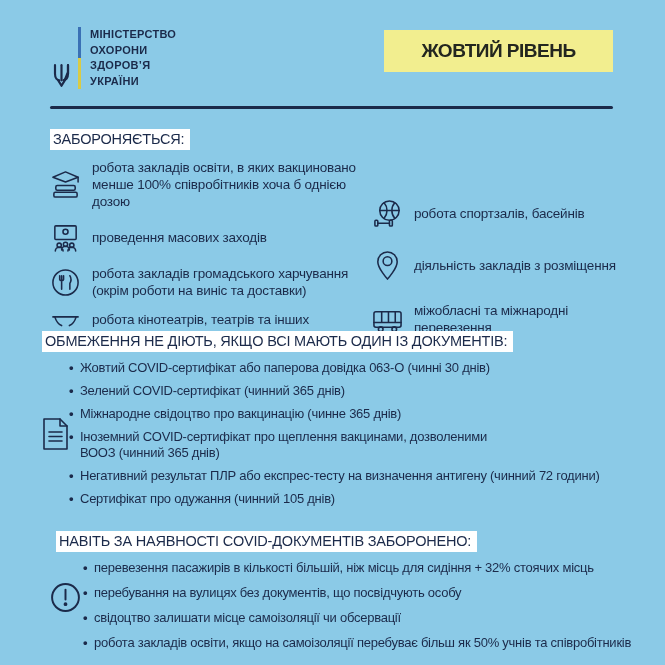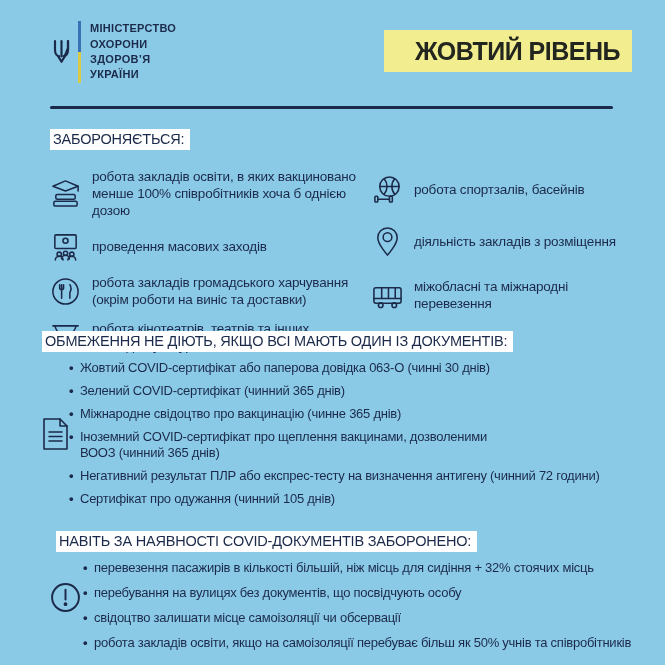"МІНІСТЕРСТВО" .logo { align-items: center -> flex-end; top: 21px -> 27px }
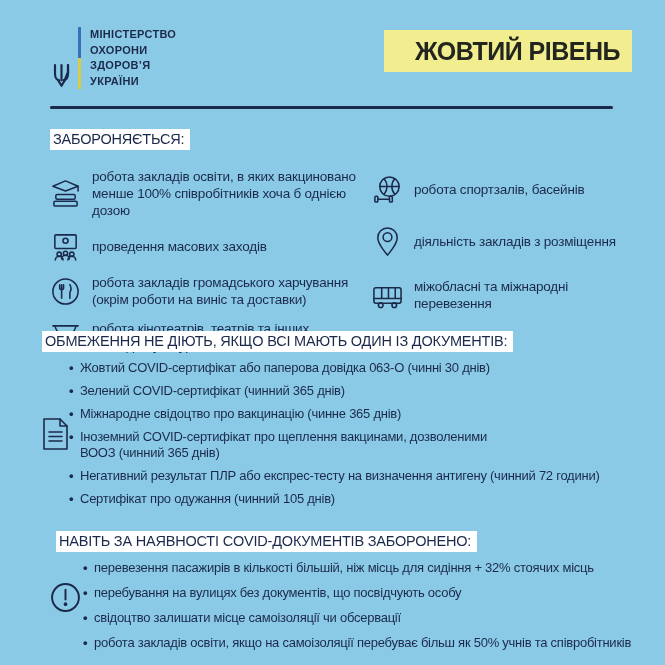"ЖОВТИЙ РІВЕНЬ" .banner { font-size: 25px -> 19px; padding-left: 19px -> none }
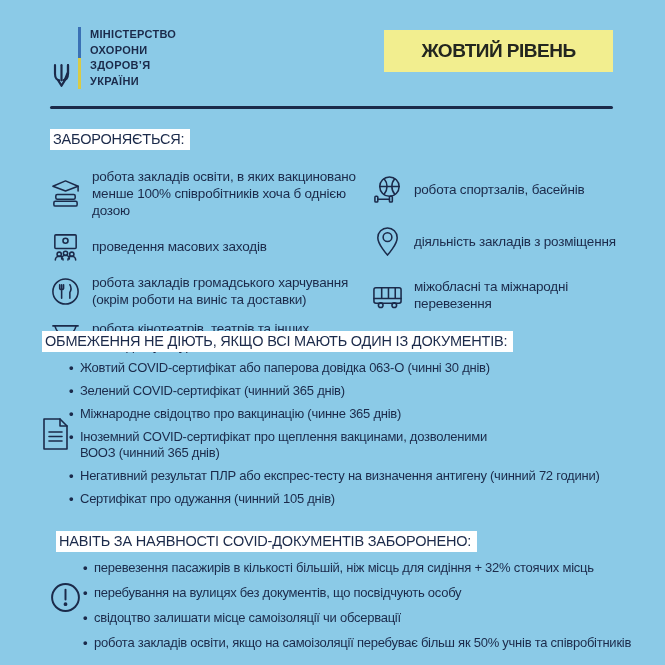"робота закладів освіти, в яких" .cols { align-items: none -> flex-end; margin-top: 18px -> 9px }
